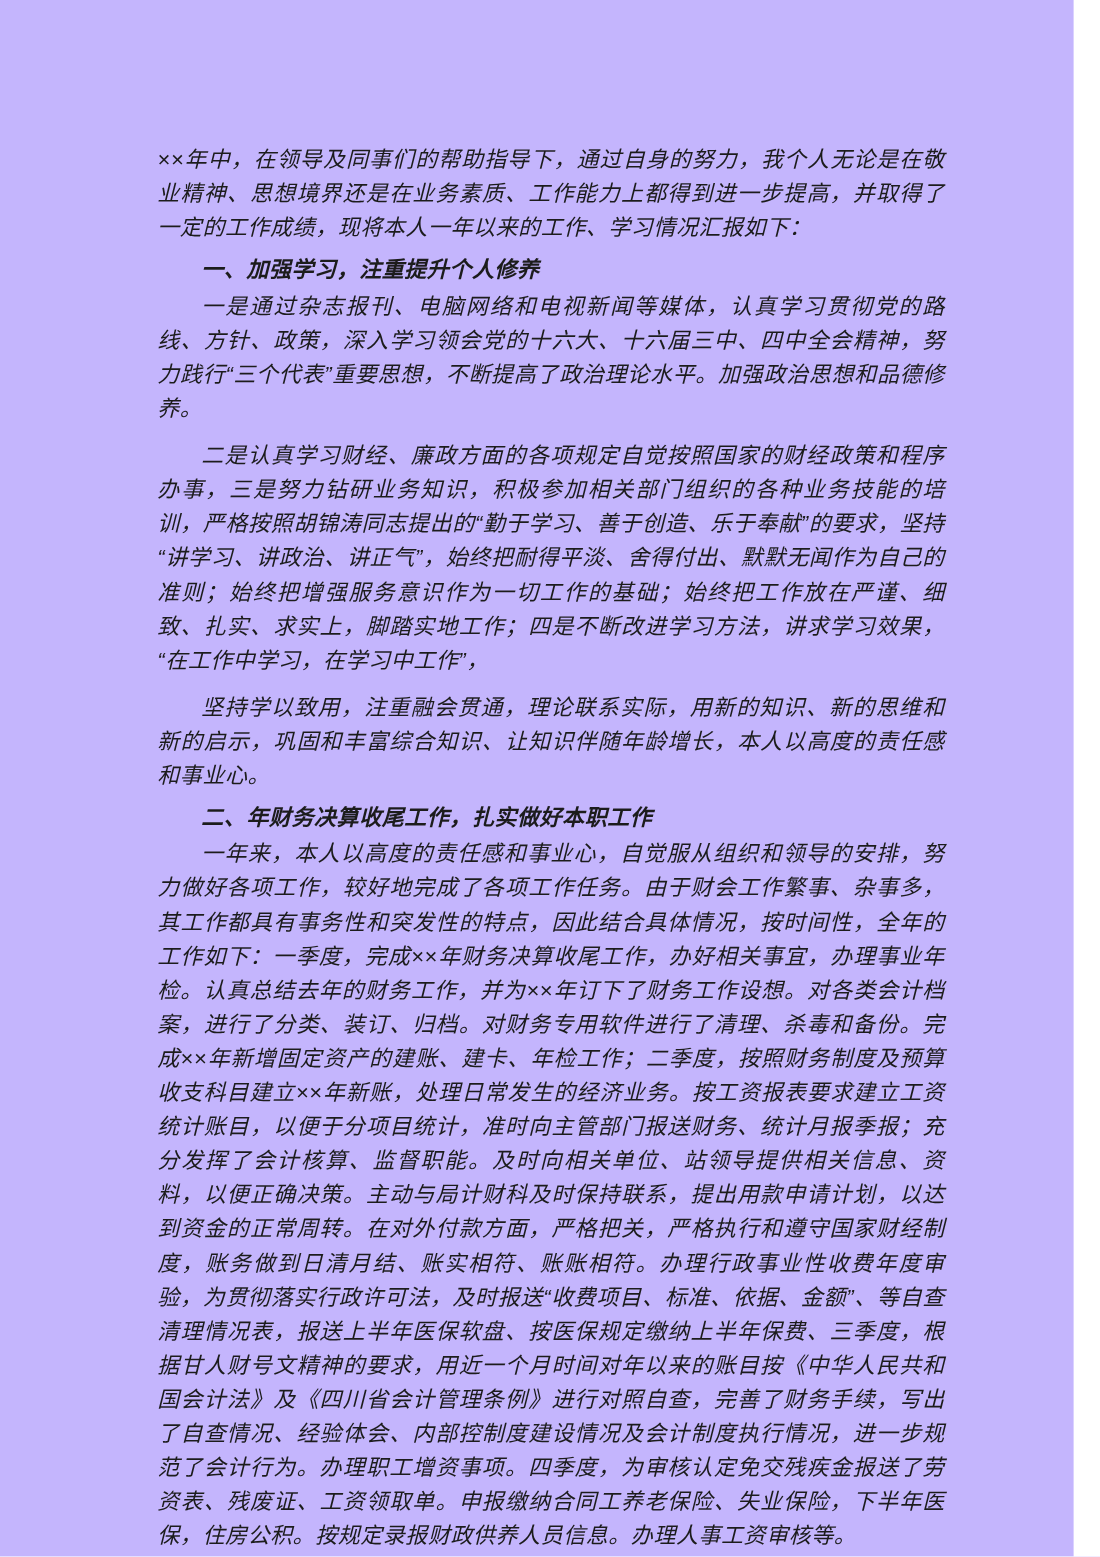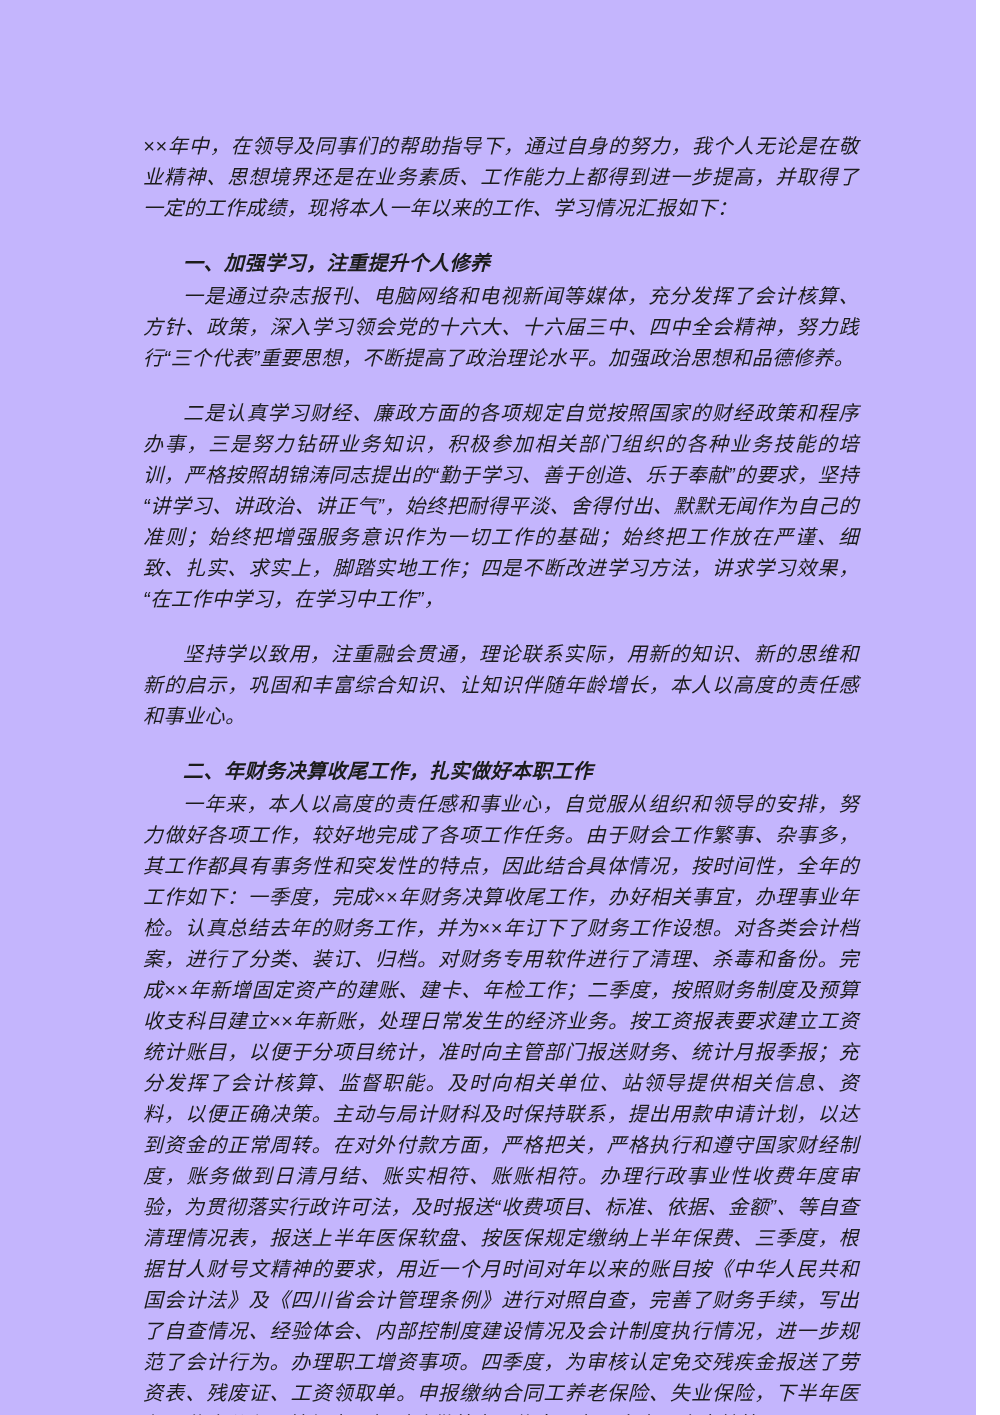"一、加强学习，注重提升个人修养" .heading { margin-top: 24px -> 7px }
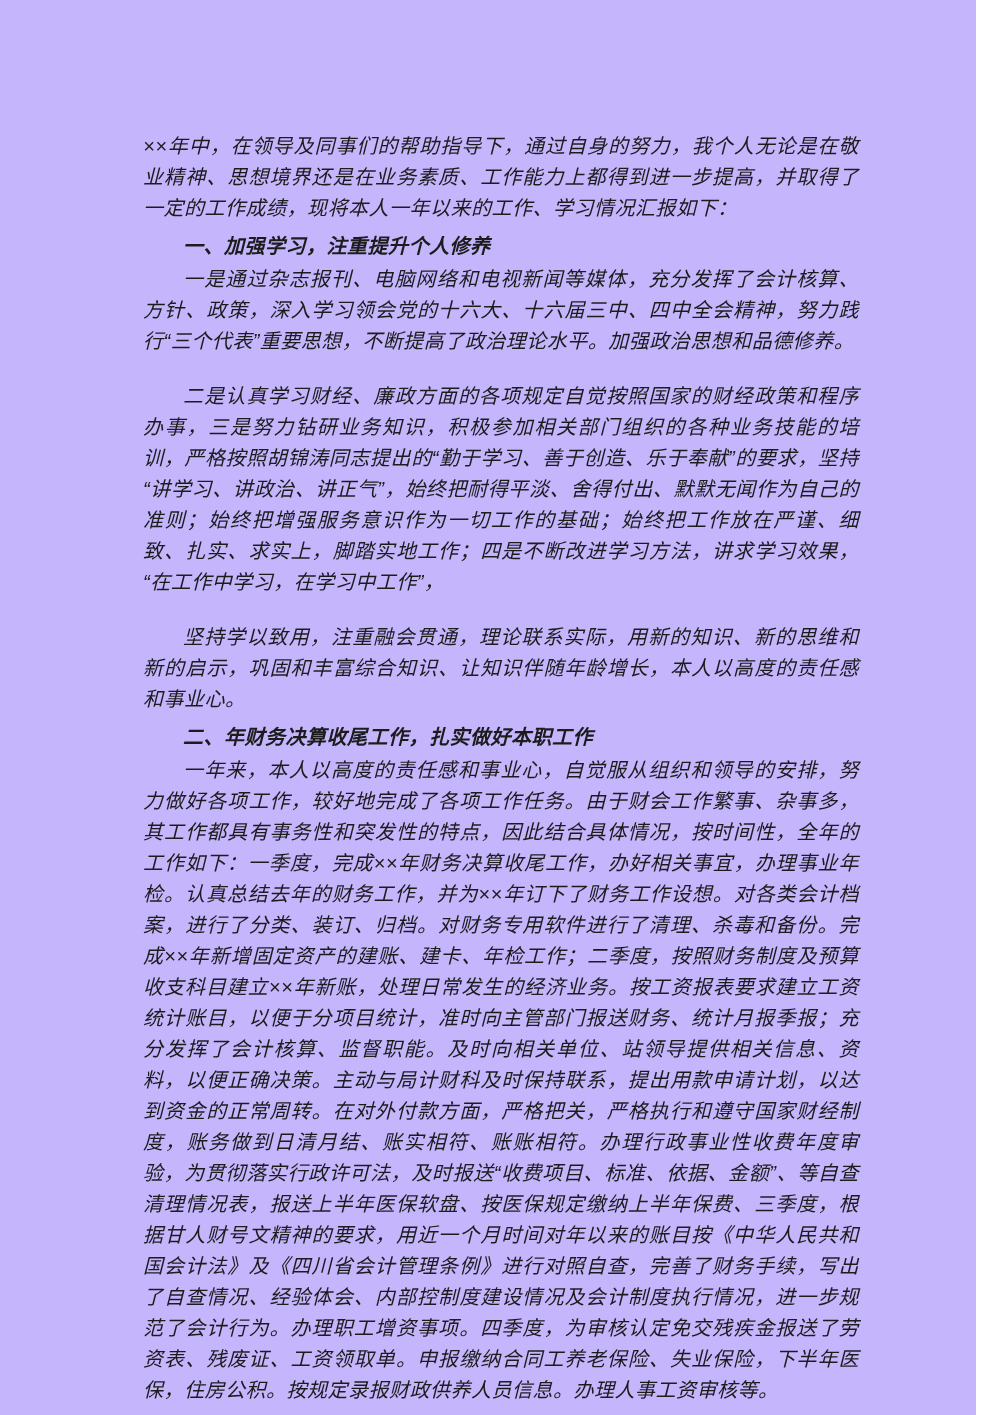"一是通过杂志报刊、电脑网络和电视新闻等媒体，充分发挥了会计核算、方针、政策，深入" p.para { text: 充分发挥了会计核算 -> 认真学习贯彻党的路线 }
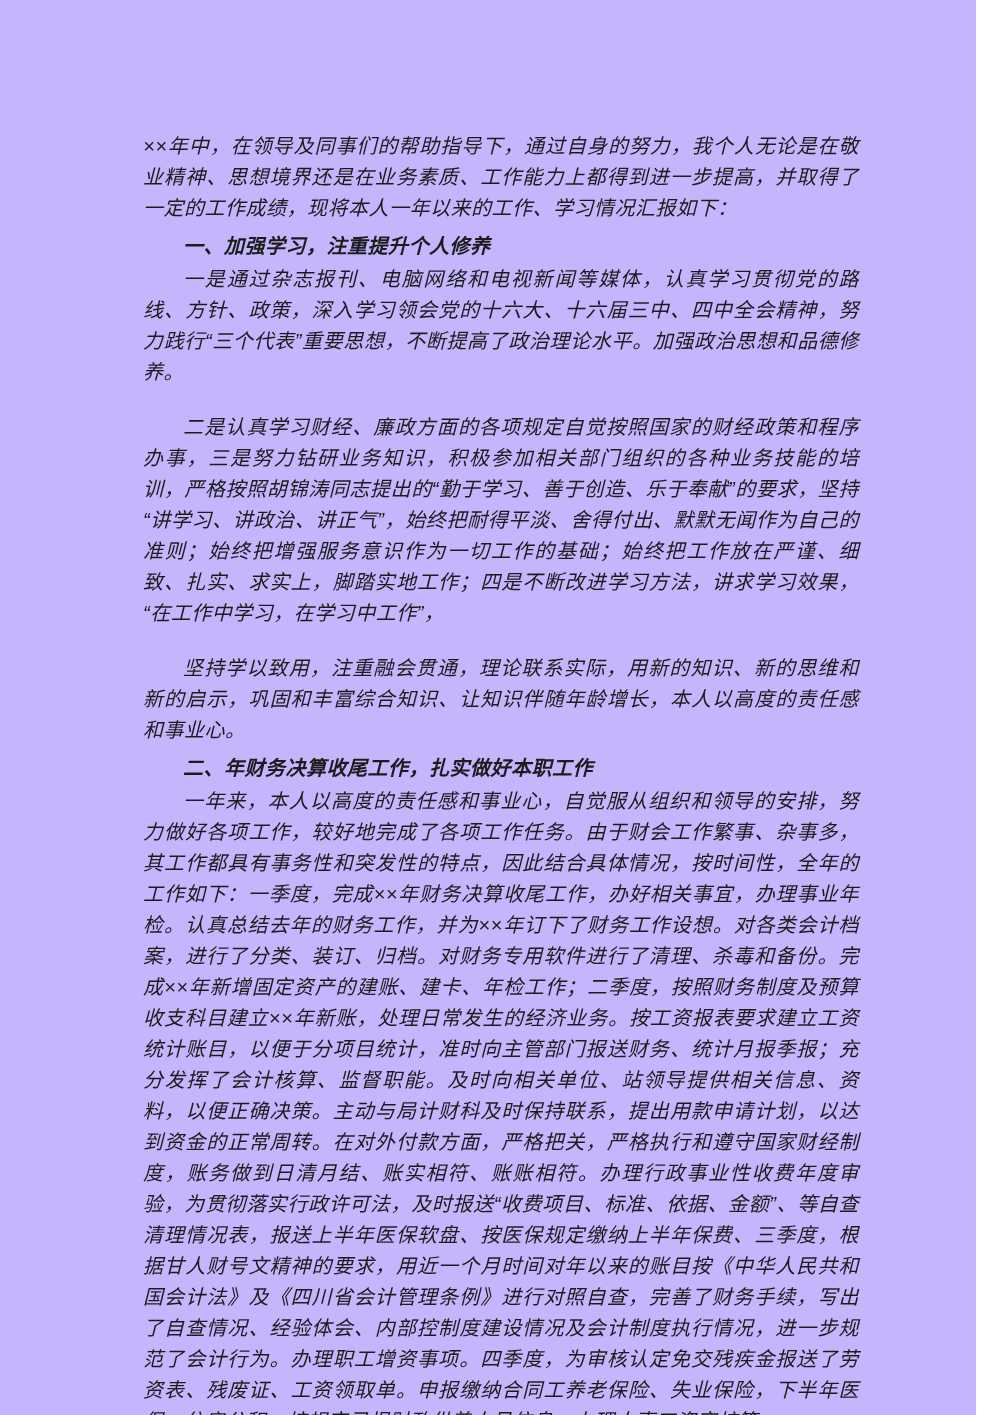"二是认真学习财经、廉政方面的各项规定自觉按照国家的财经政策和程序办事，三是努力钻" .para { margin-top: 24px -> 12px }
